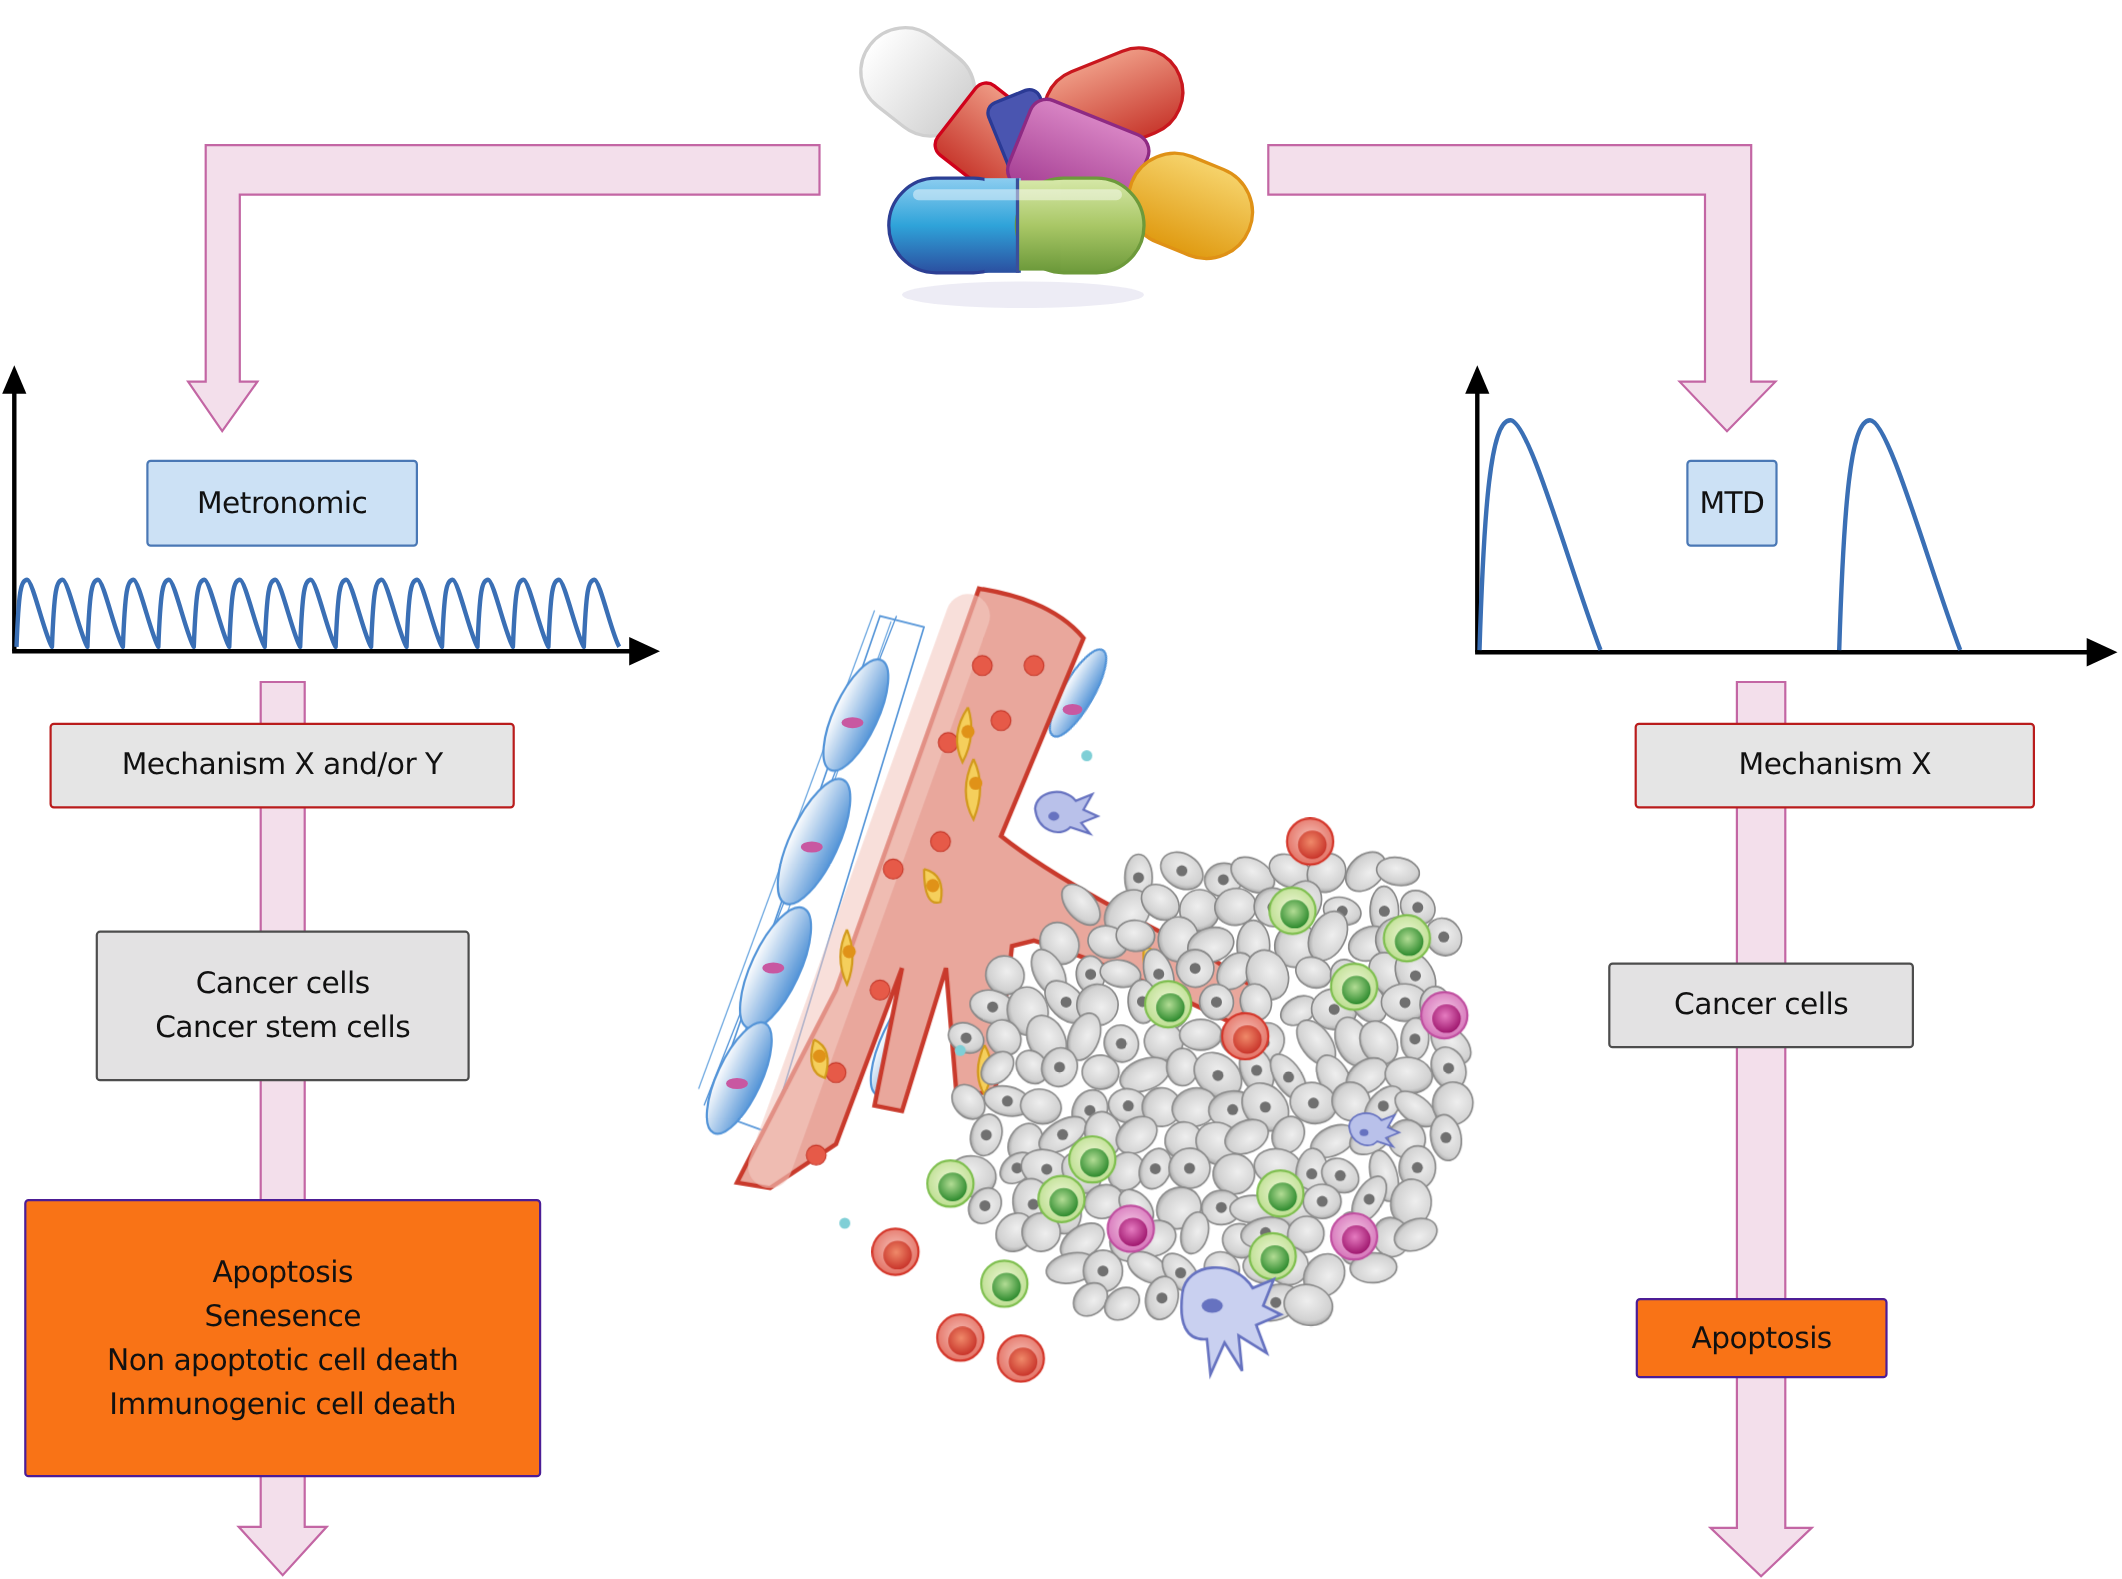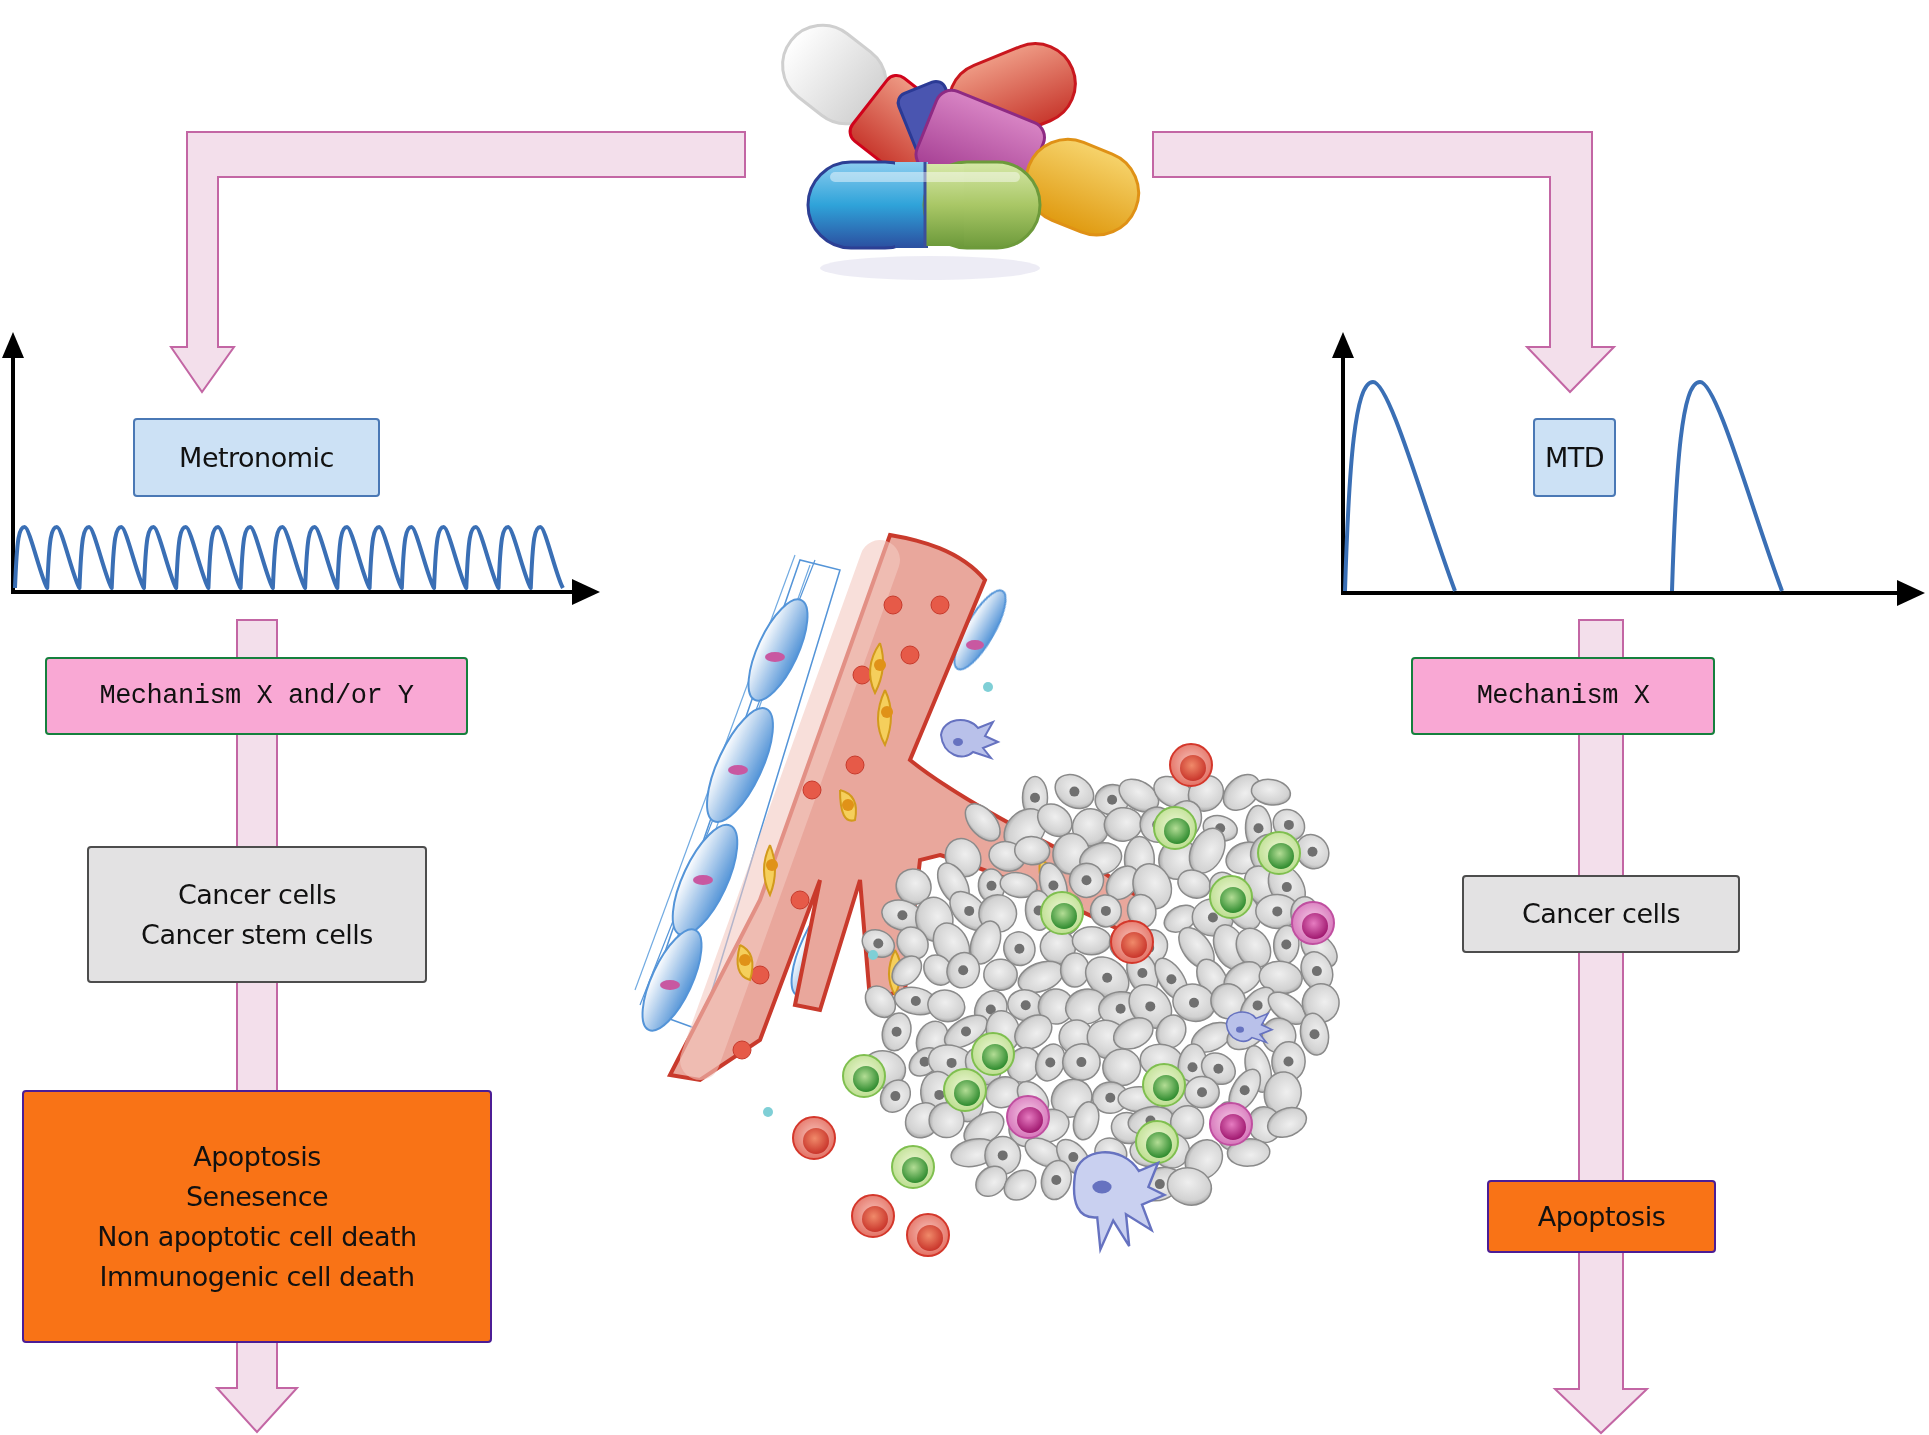"Mechanism X and/or Y" .box.green { background: #f9a8d4 -> #e5e5e5; border: 2px solid #15803d -> 2px solid #b91c1c; font-family: Liberation Mono, monospace -> none }
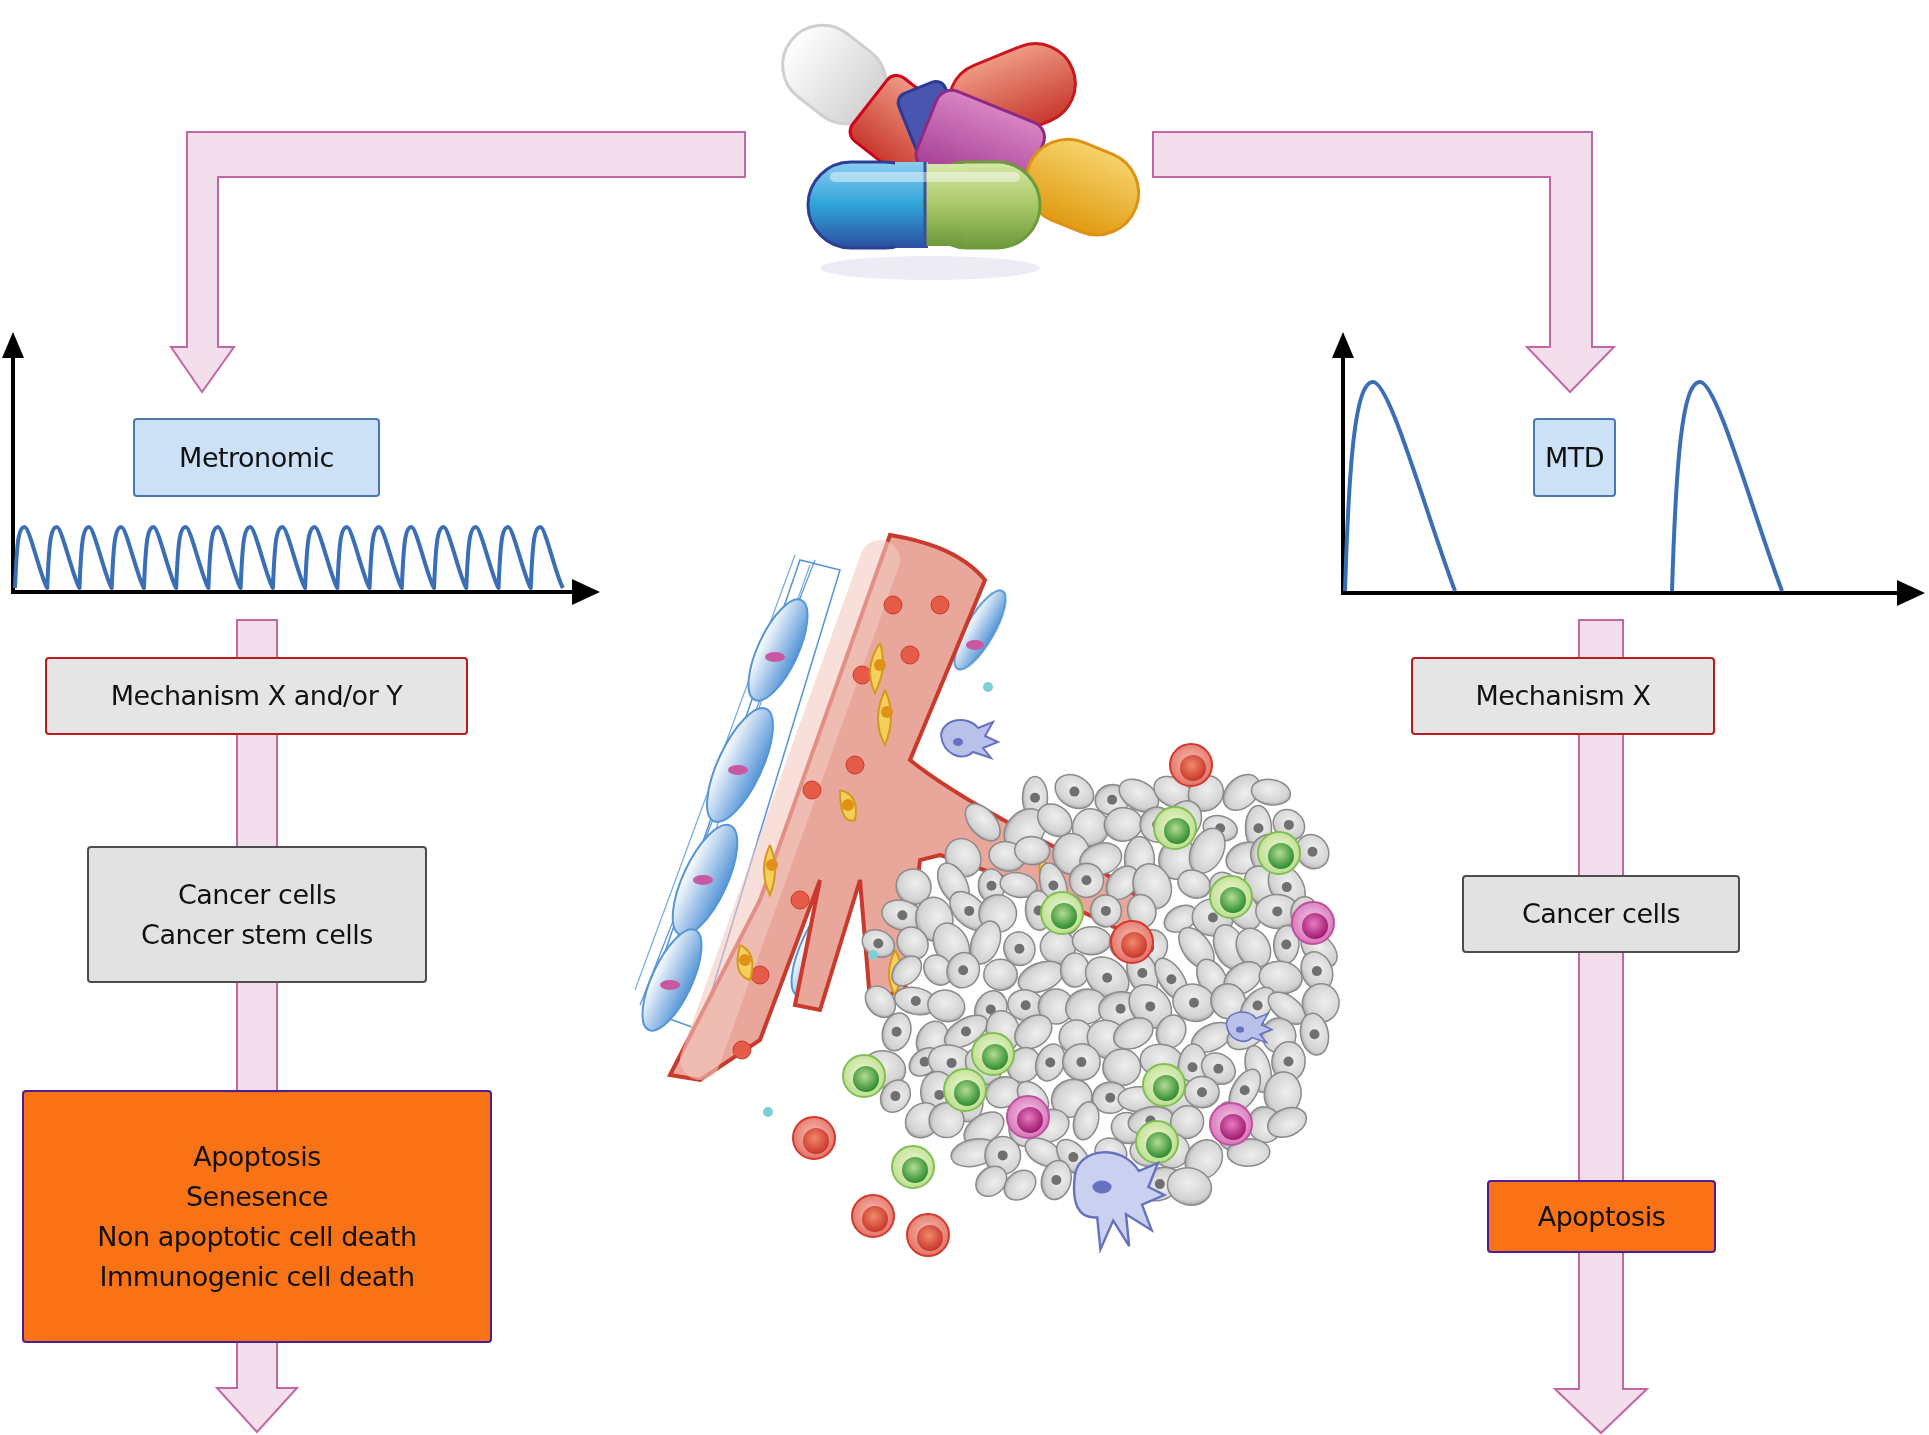"Mechanism X" div.box { left: 1411px -> 1486px; width: 304px -> 364px }
